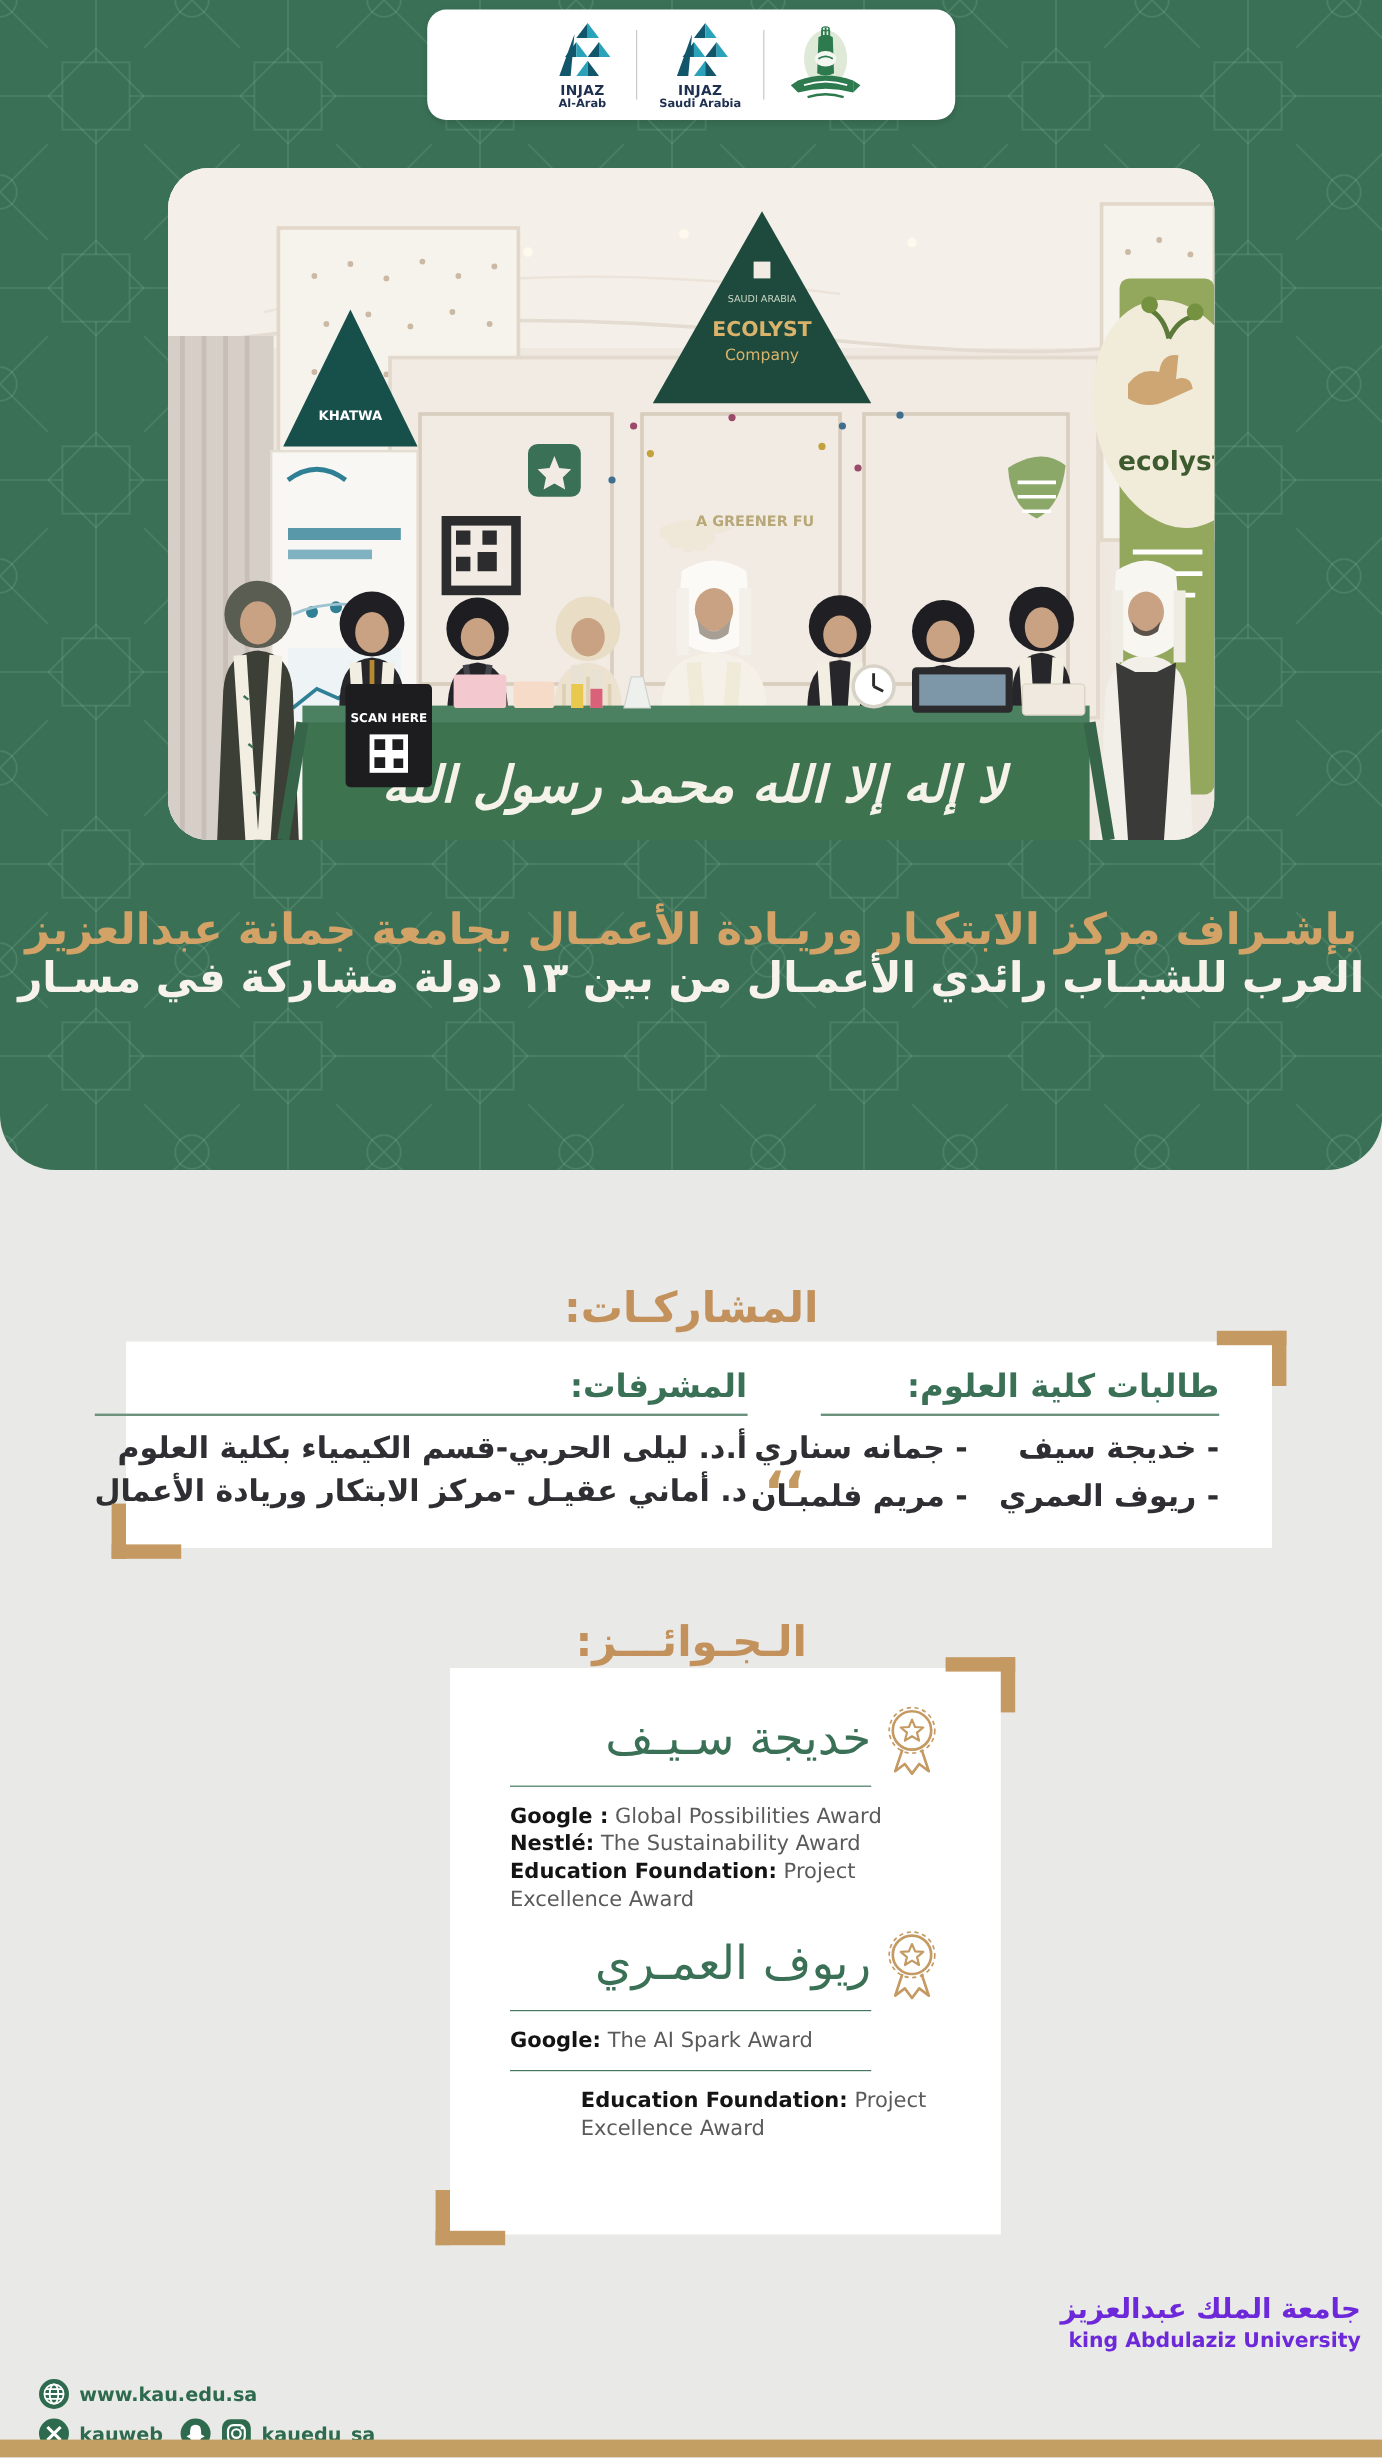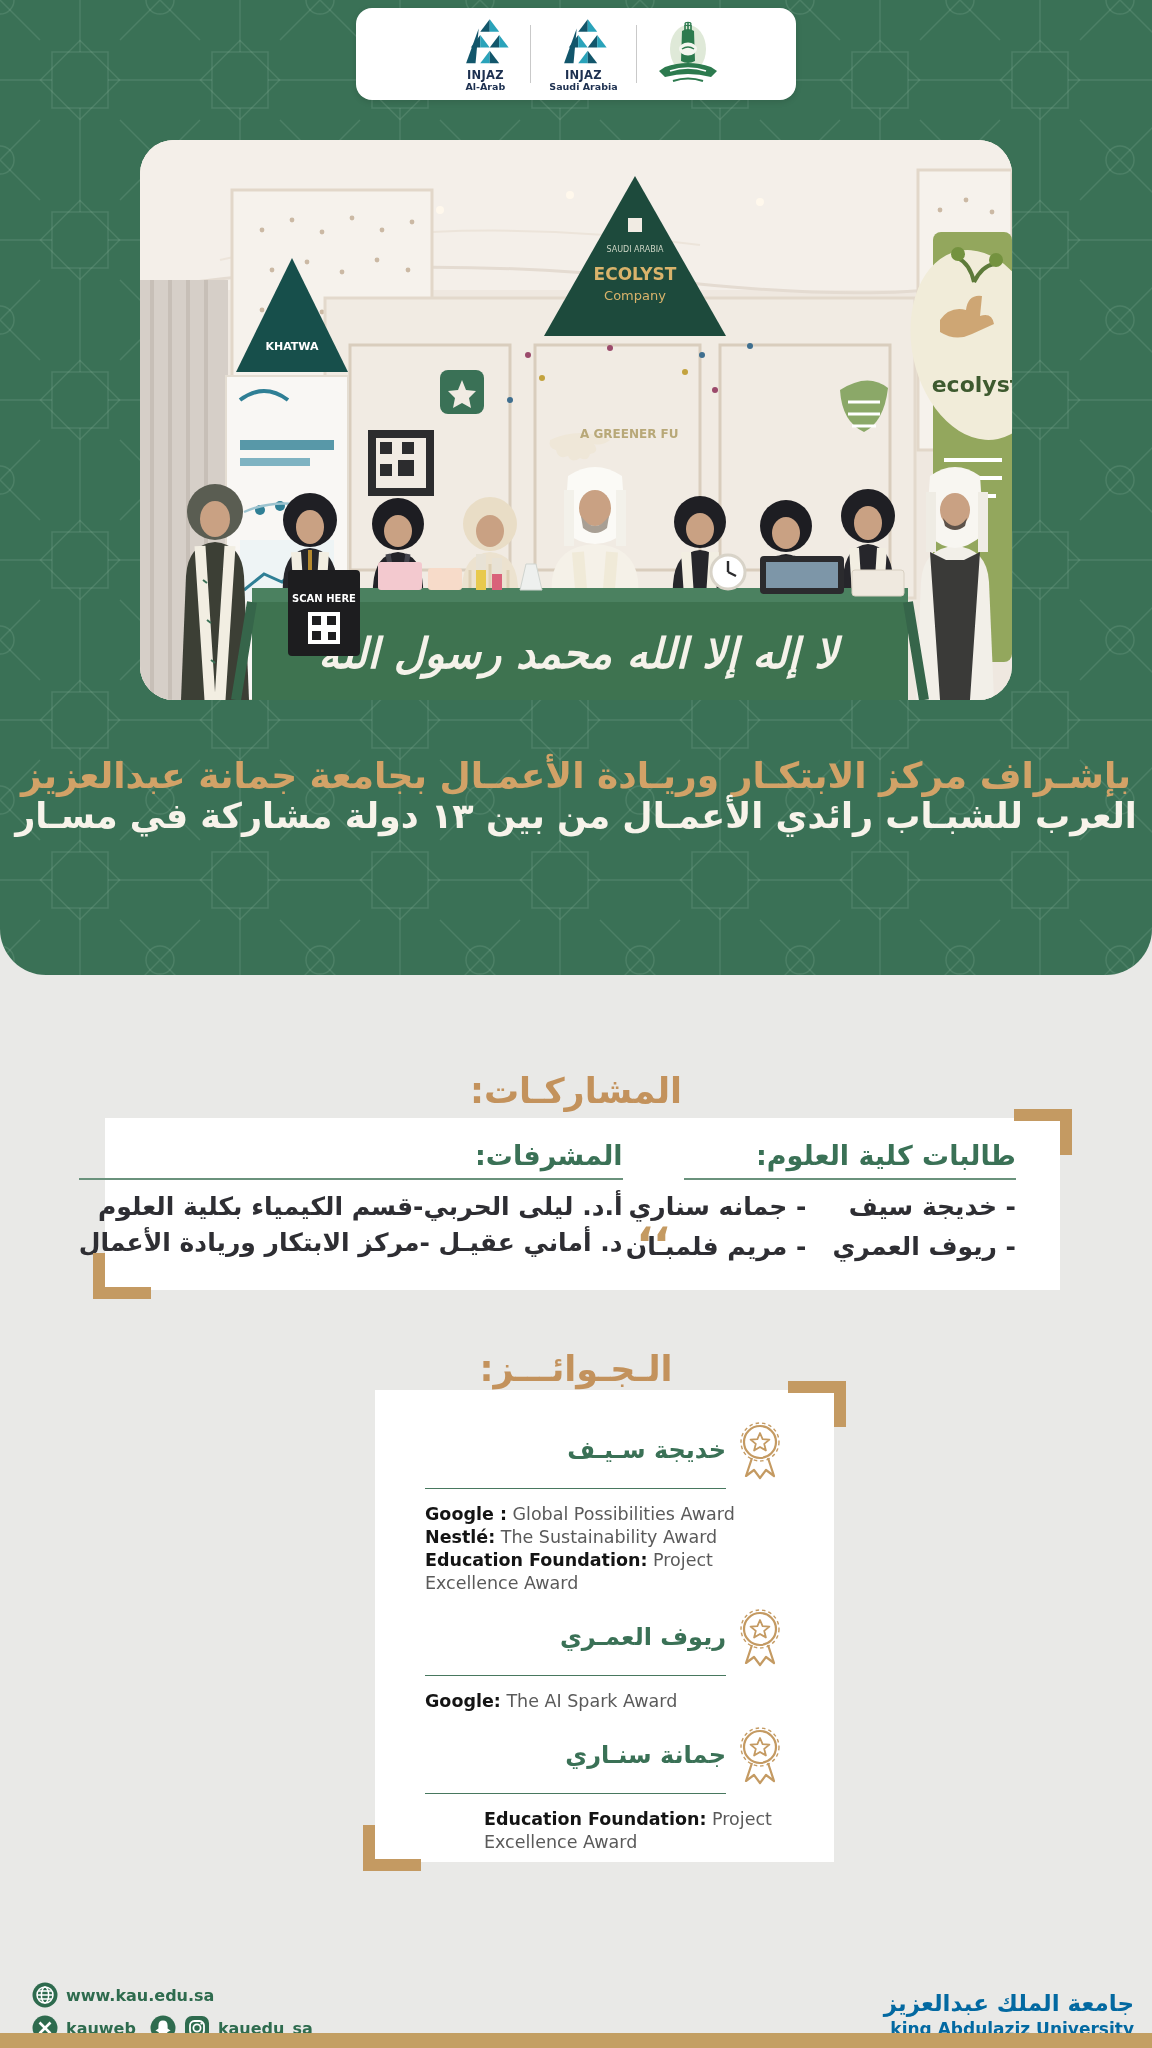"خديجة سـيـف" .w-name { font-size: 24px -> 39px; font-weight: bold -> normal }
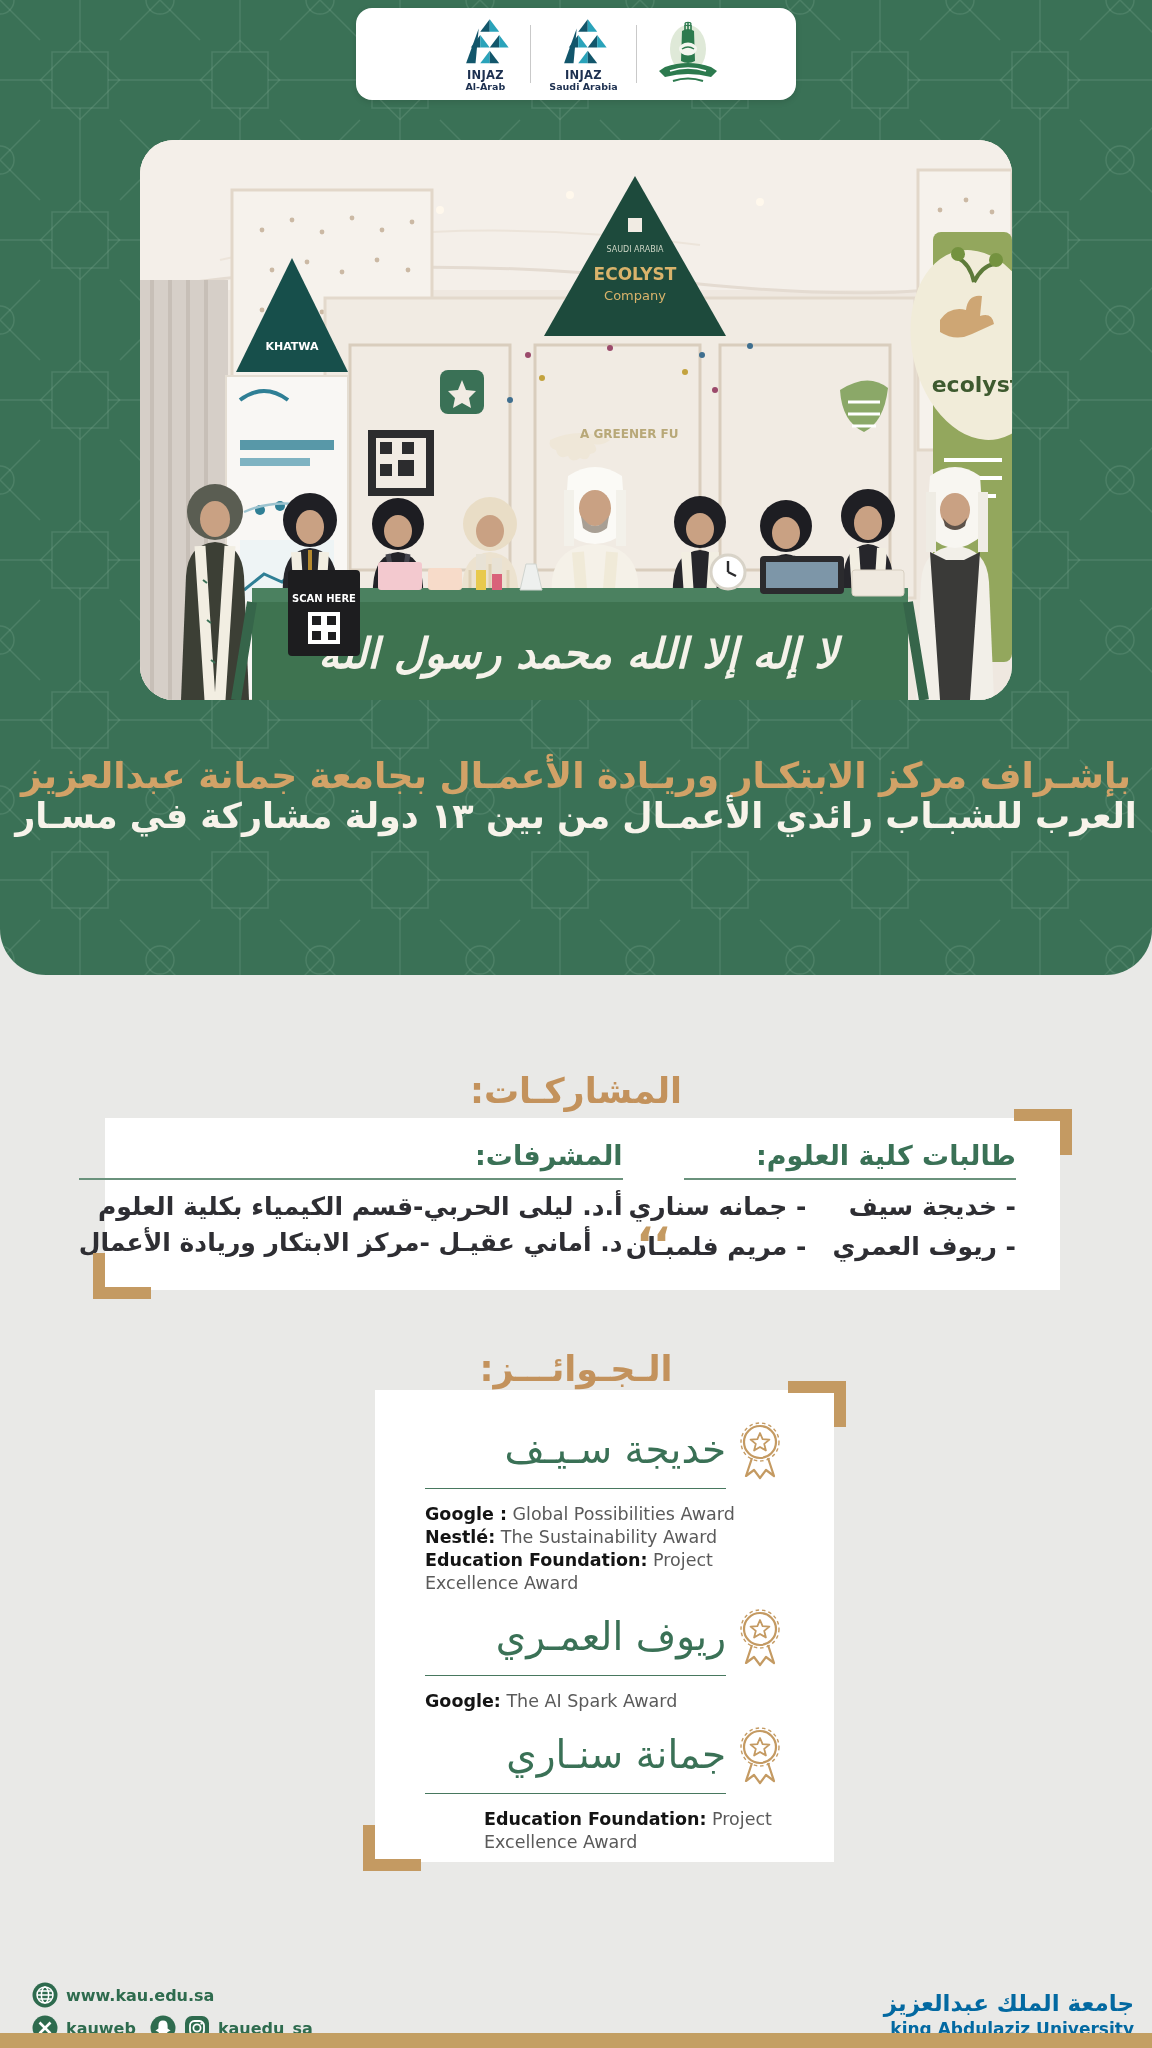"جمانة سنـاري" div.w-head { html: <div> <svg> <use></use> </svg> <span>جمانة سنـاري</span> </div> -> none }
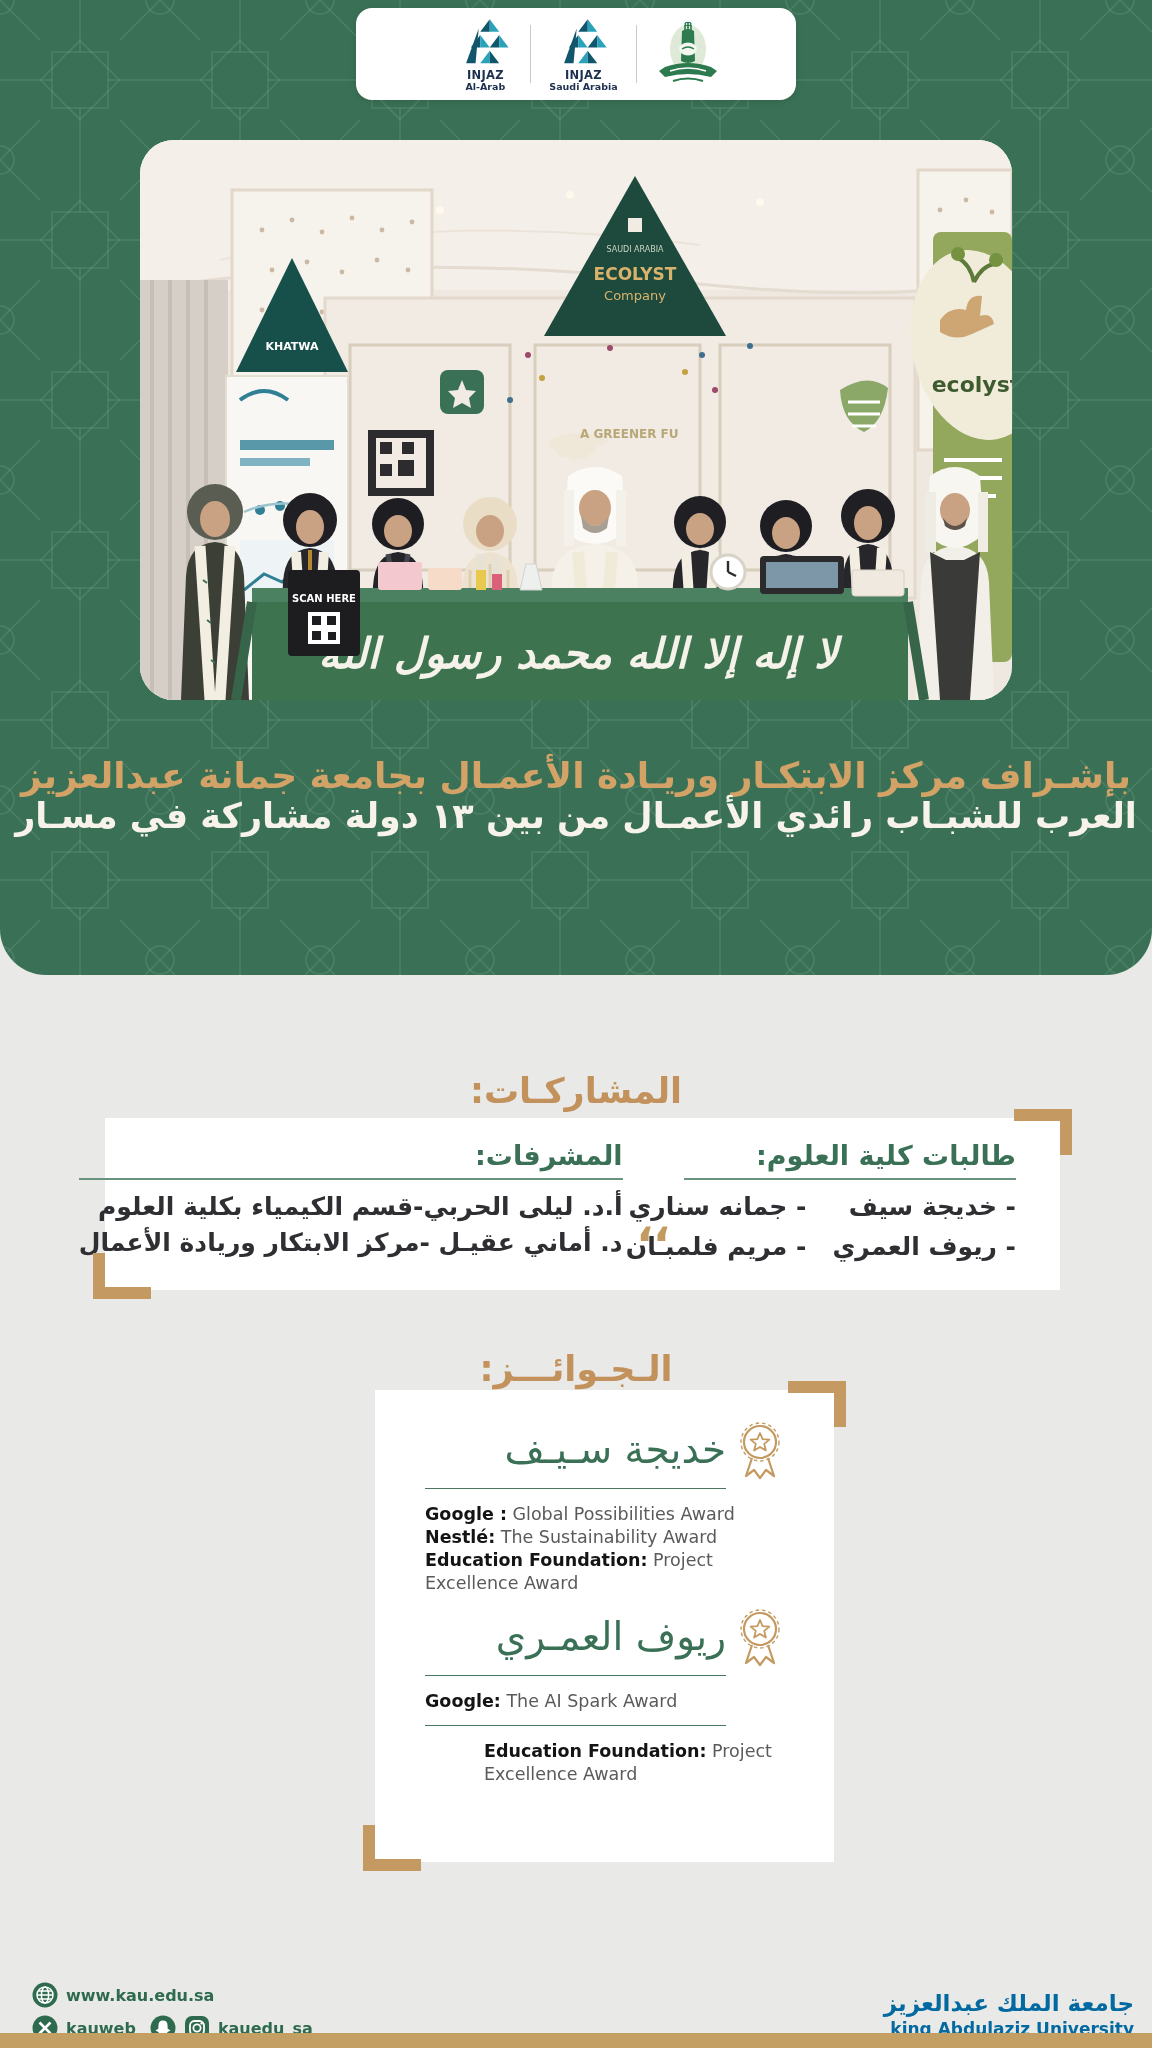"جامعة الملك عبدالعزيز" .uni { color: #0369a1 -> #6d28d9; top: 1990px -> 1912px }
